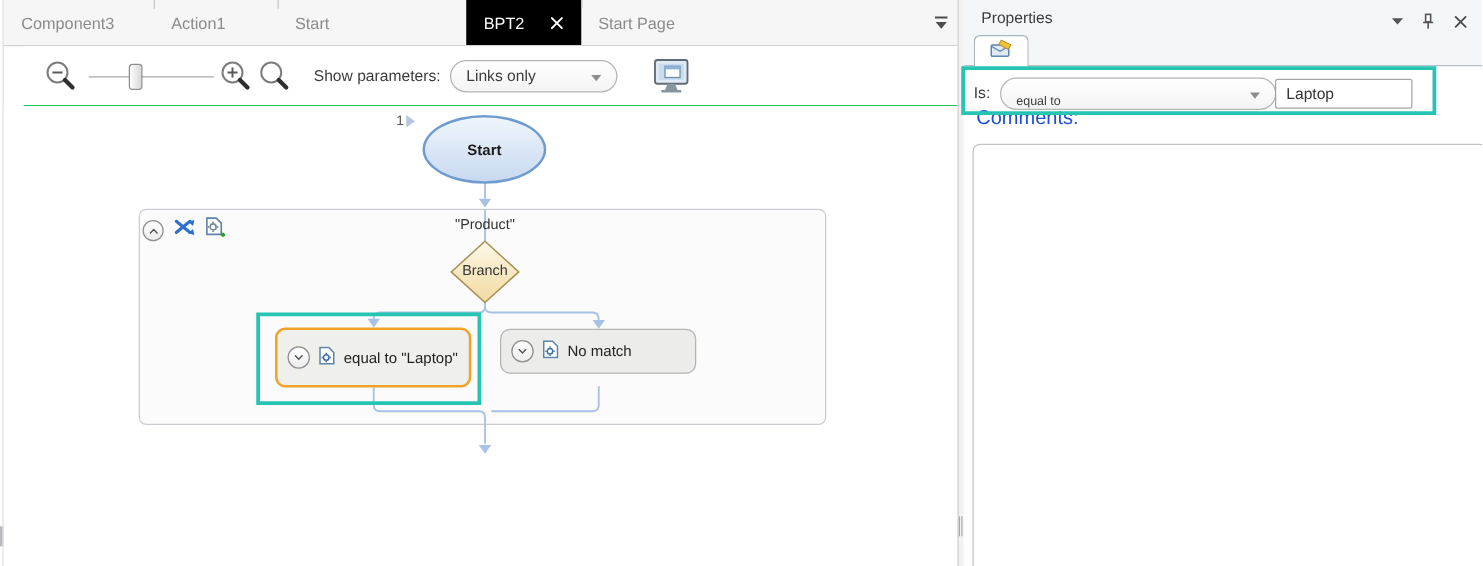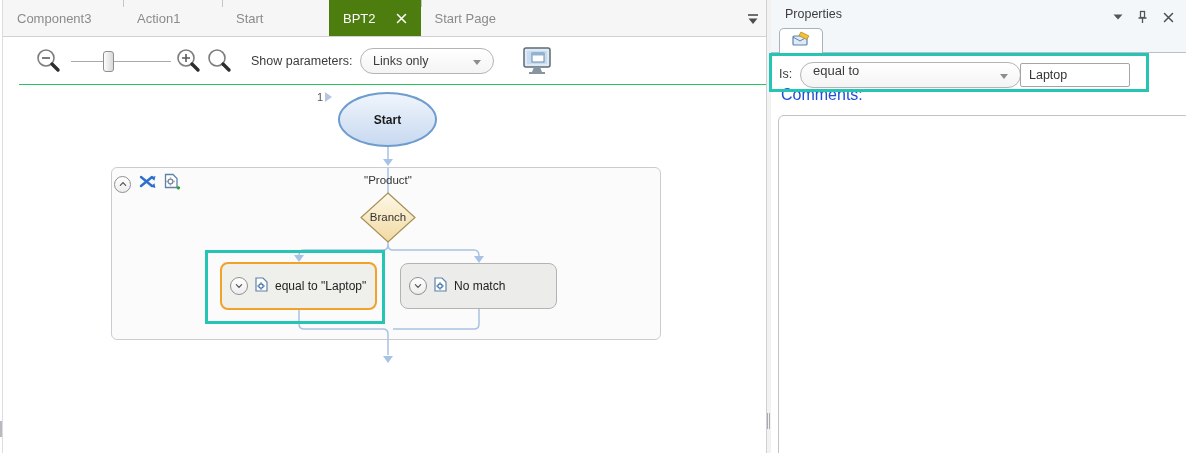"BPT2" .tab.active { background: #4d7c0f -> #000000; margin-left: none -> 44px }
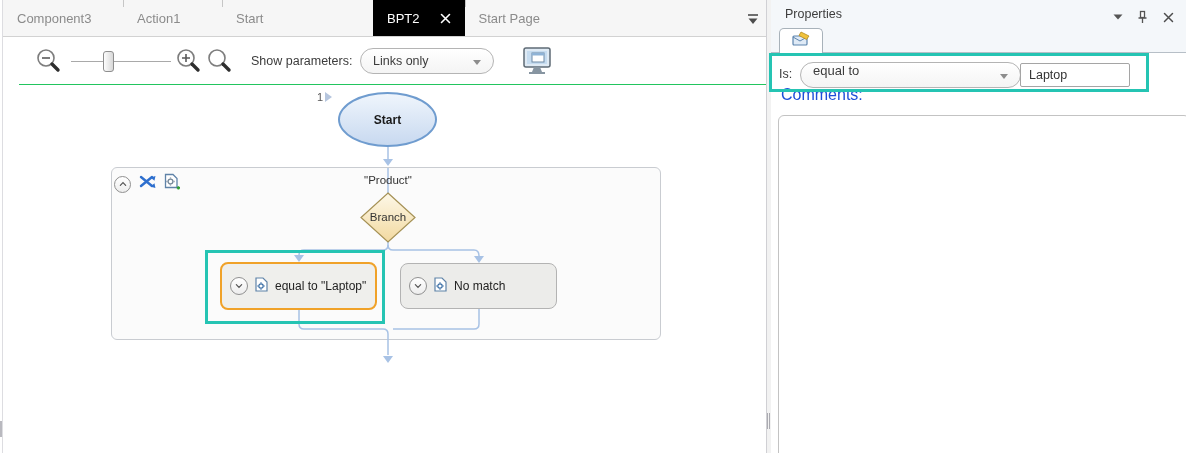"equal to" .is-pill { align-items: flex-start -> flex-end; font-size: 13px -> 10px }
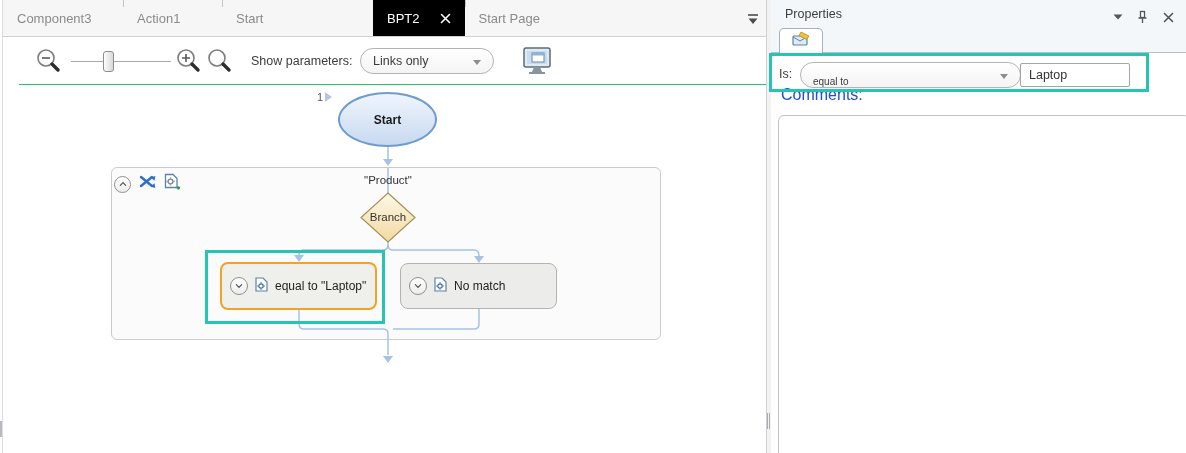"No match" div.flow-node { height: 46px -> 36px }
